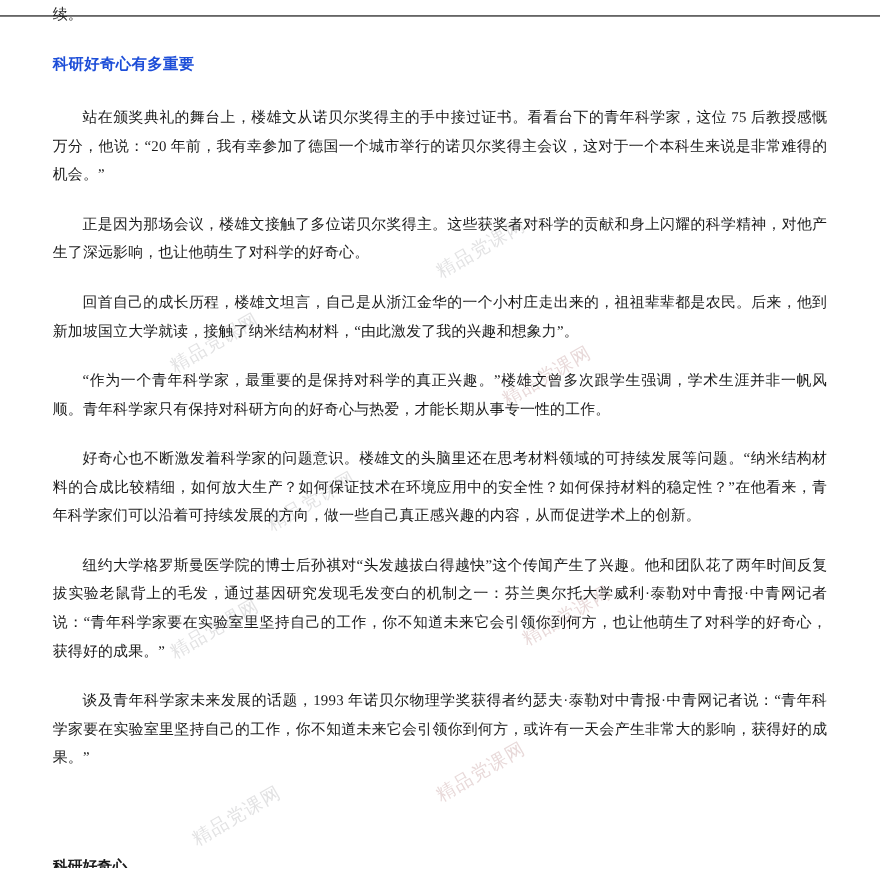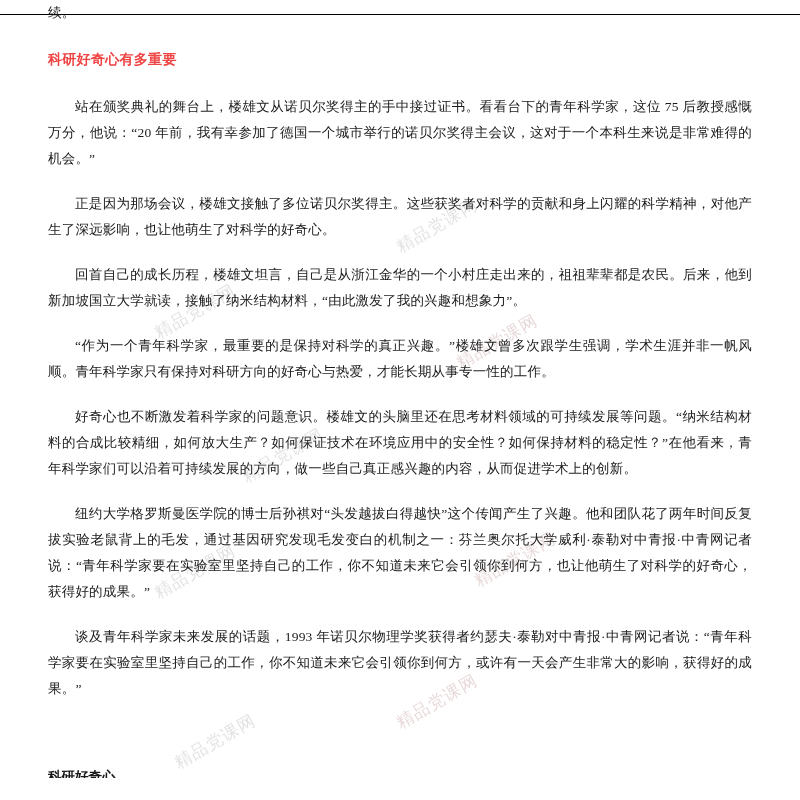"科研好奇心有多重要" h2.section-heading { color: #ef4444 -> #1d4ed8 }
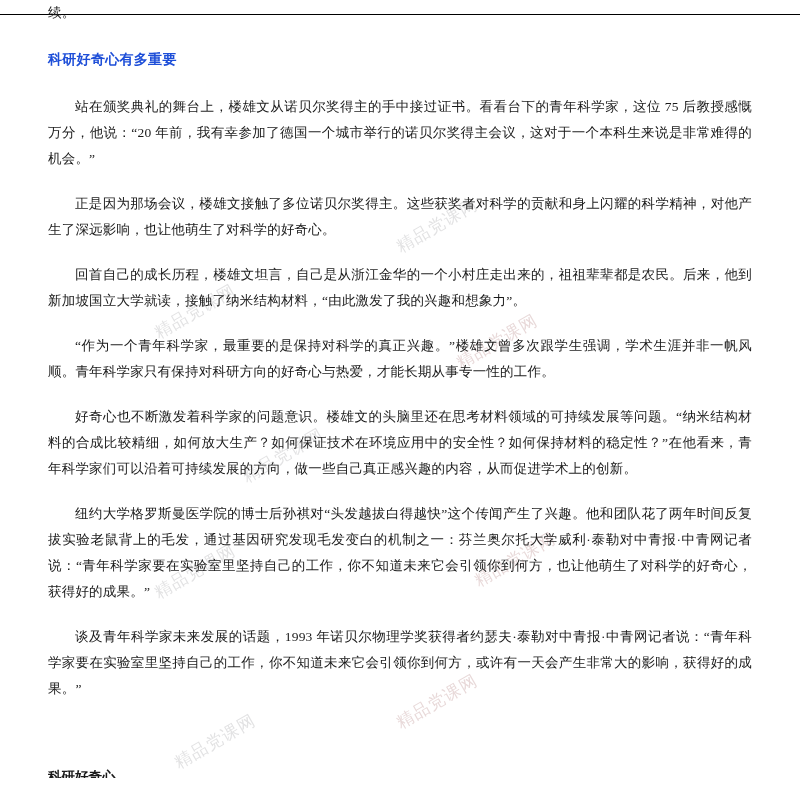"科研好奇心" .bottom-fade { bottom: 22px -> 11px }
